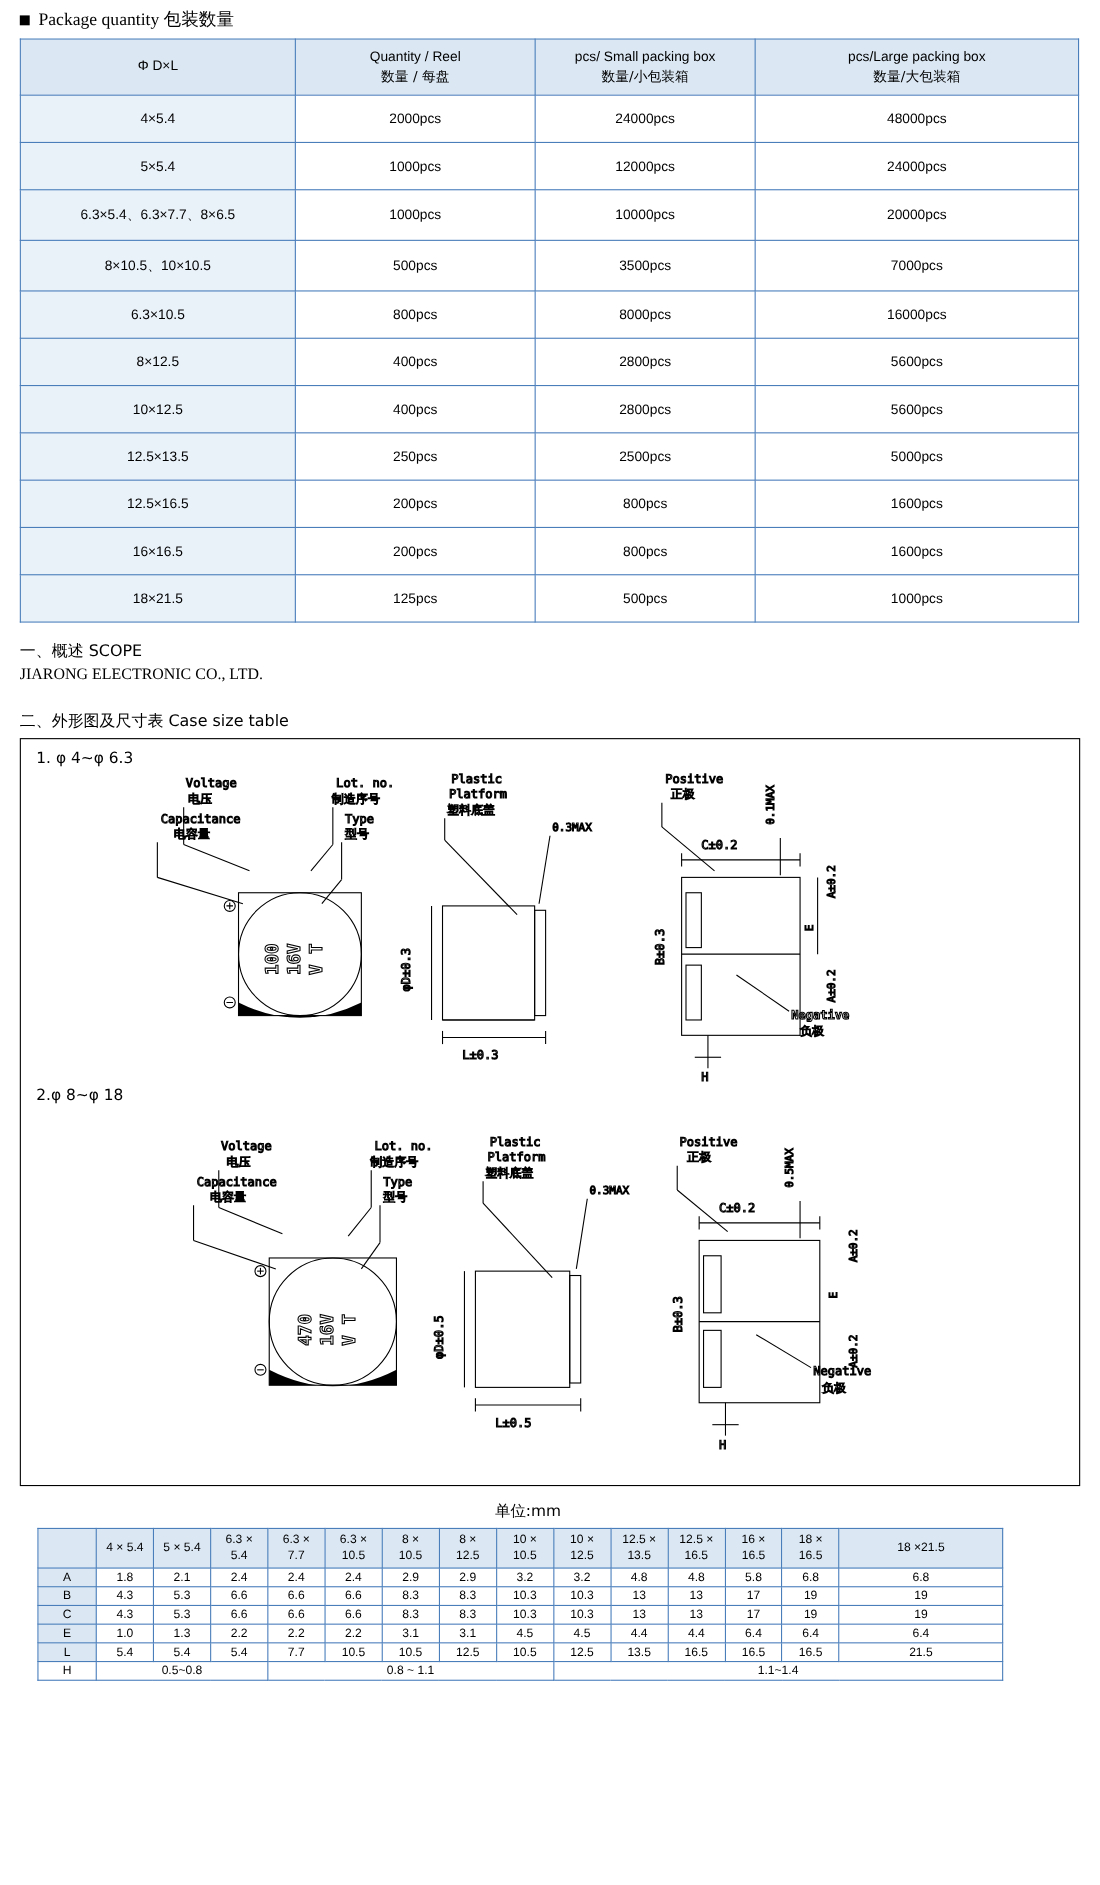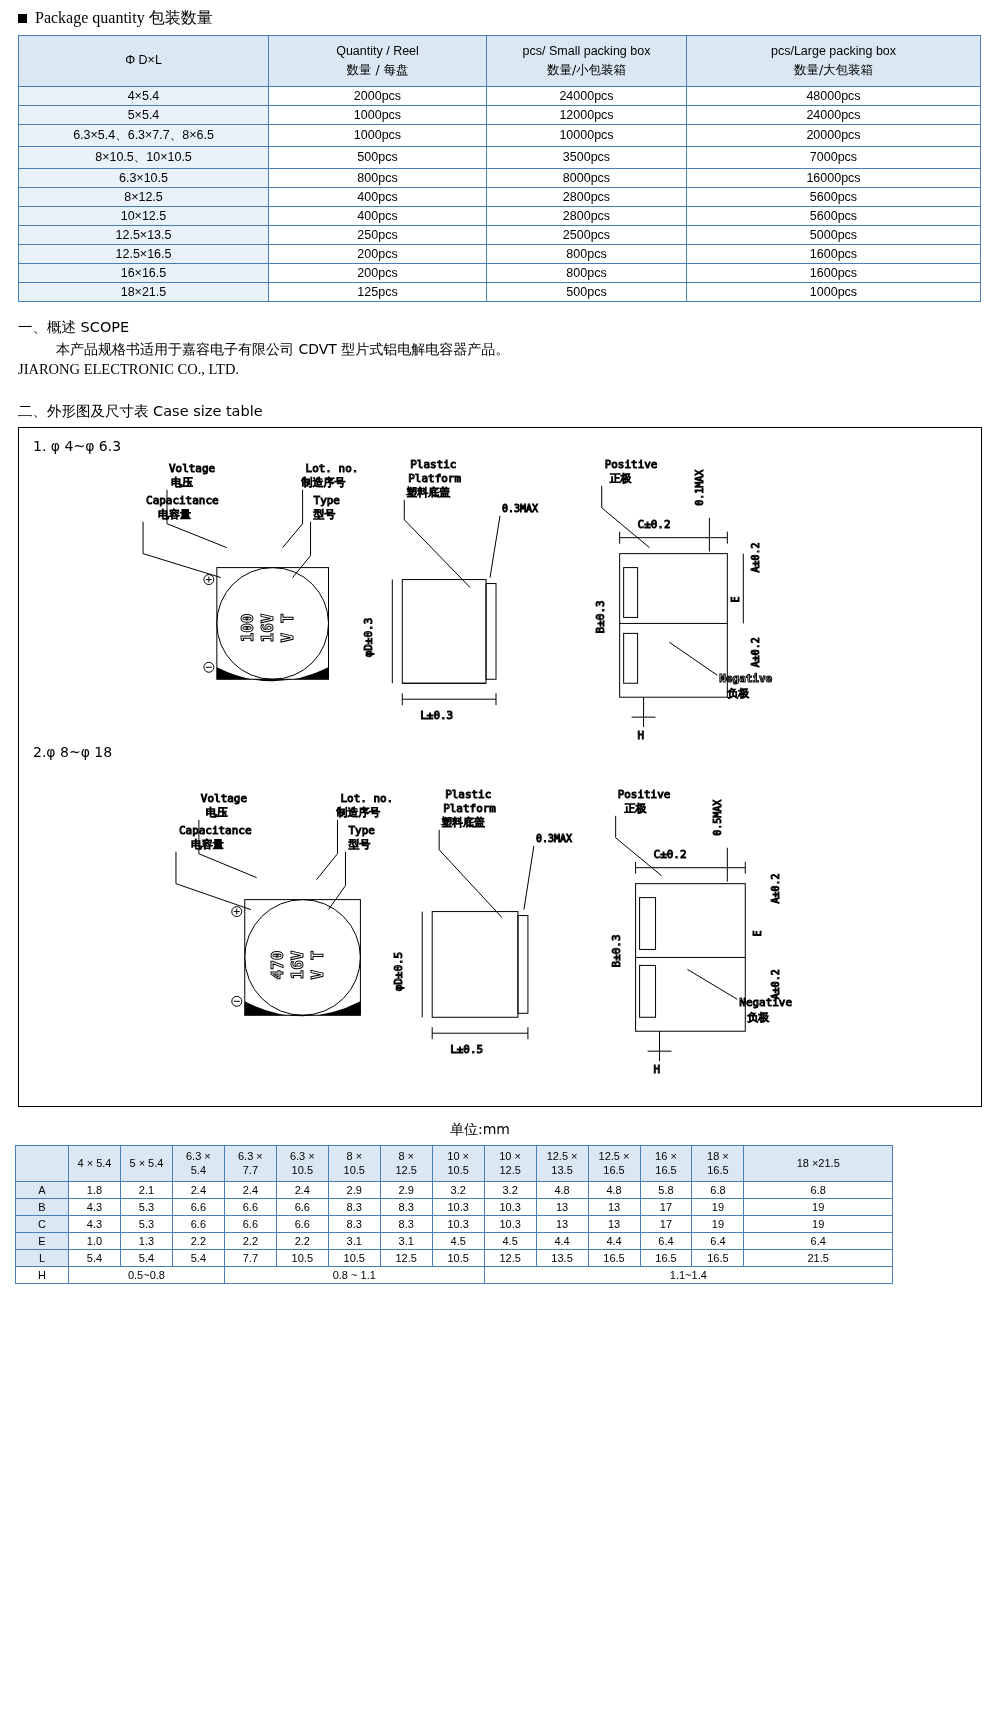"4×5.4" #pkg-table td { padding: 2px 2px -> 14px 2px }
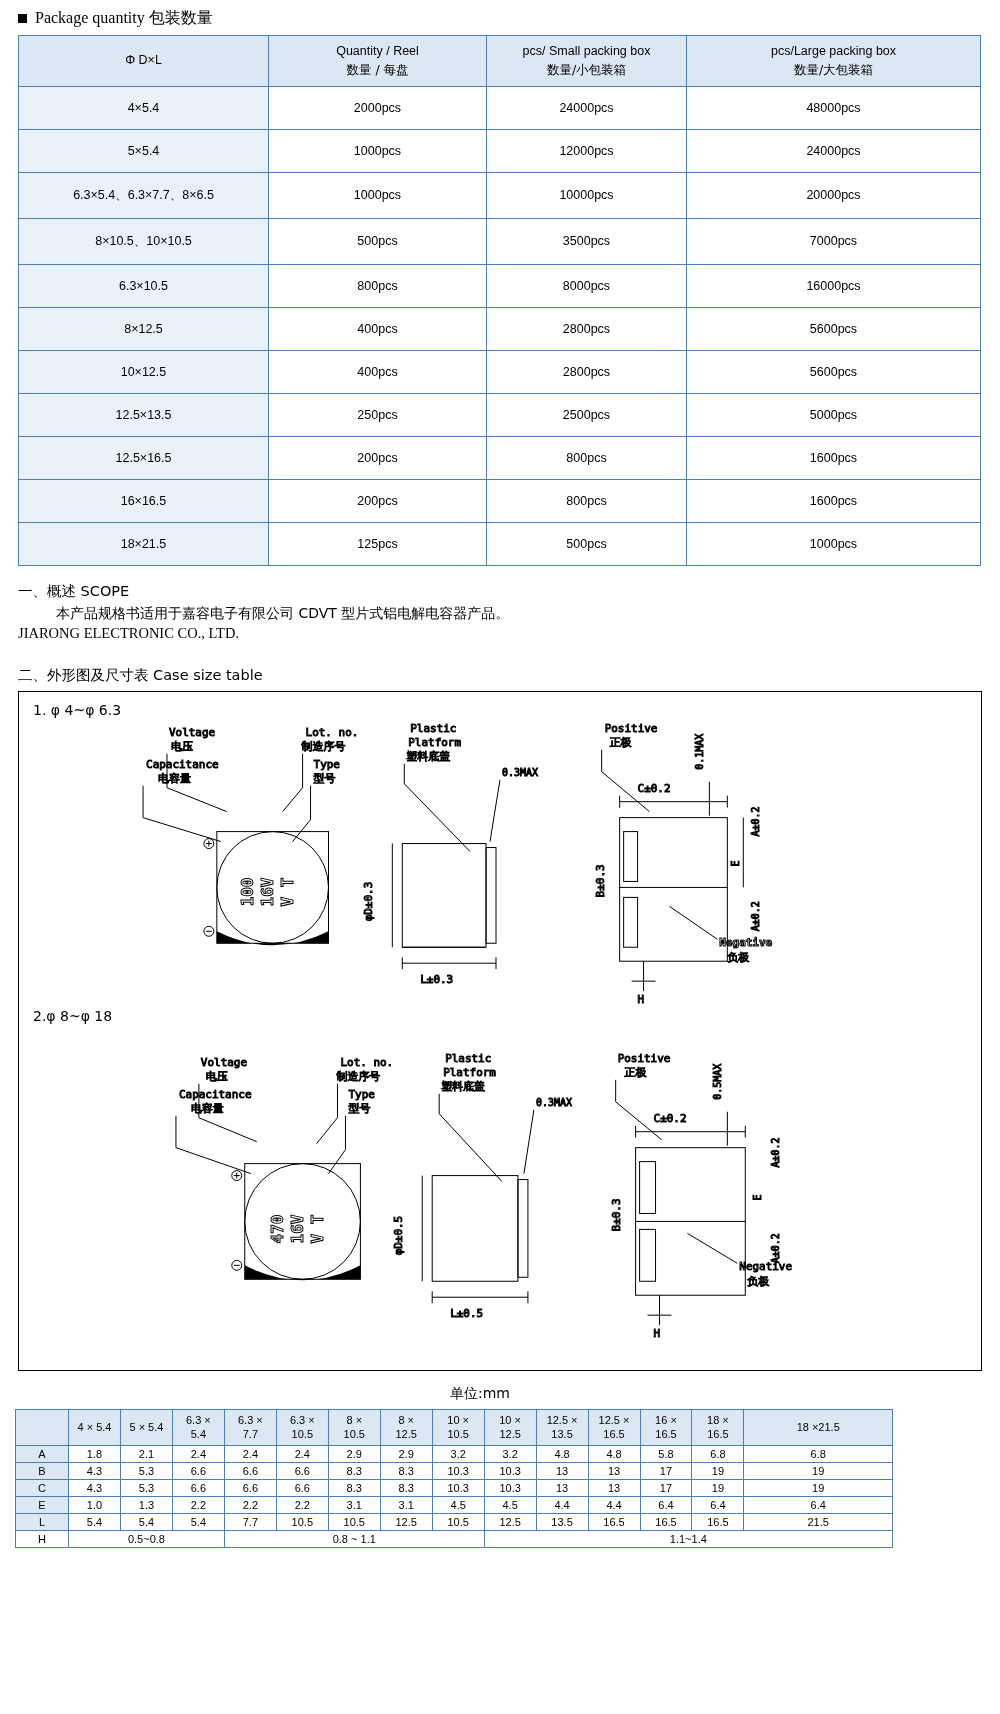"本产品规格书适用于嘉容电子有限公司 CDVT 型片式铝电解电容器产品。" p.body-cn { html: <p>本产品规格书适用于嘉容电子有限公司 CDVT 型片式铝电解电容器产品。</p> -> none }
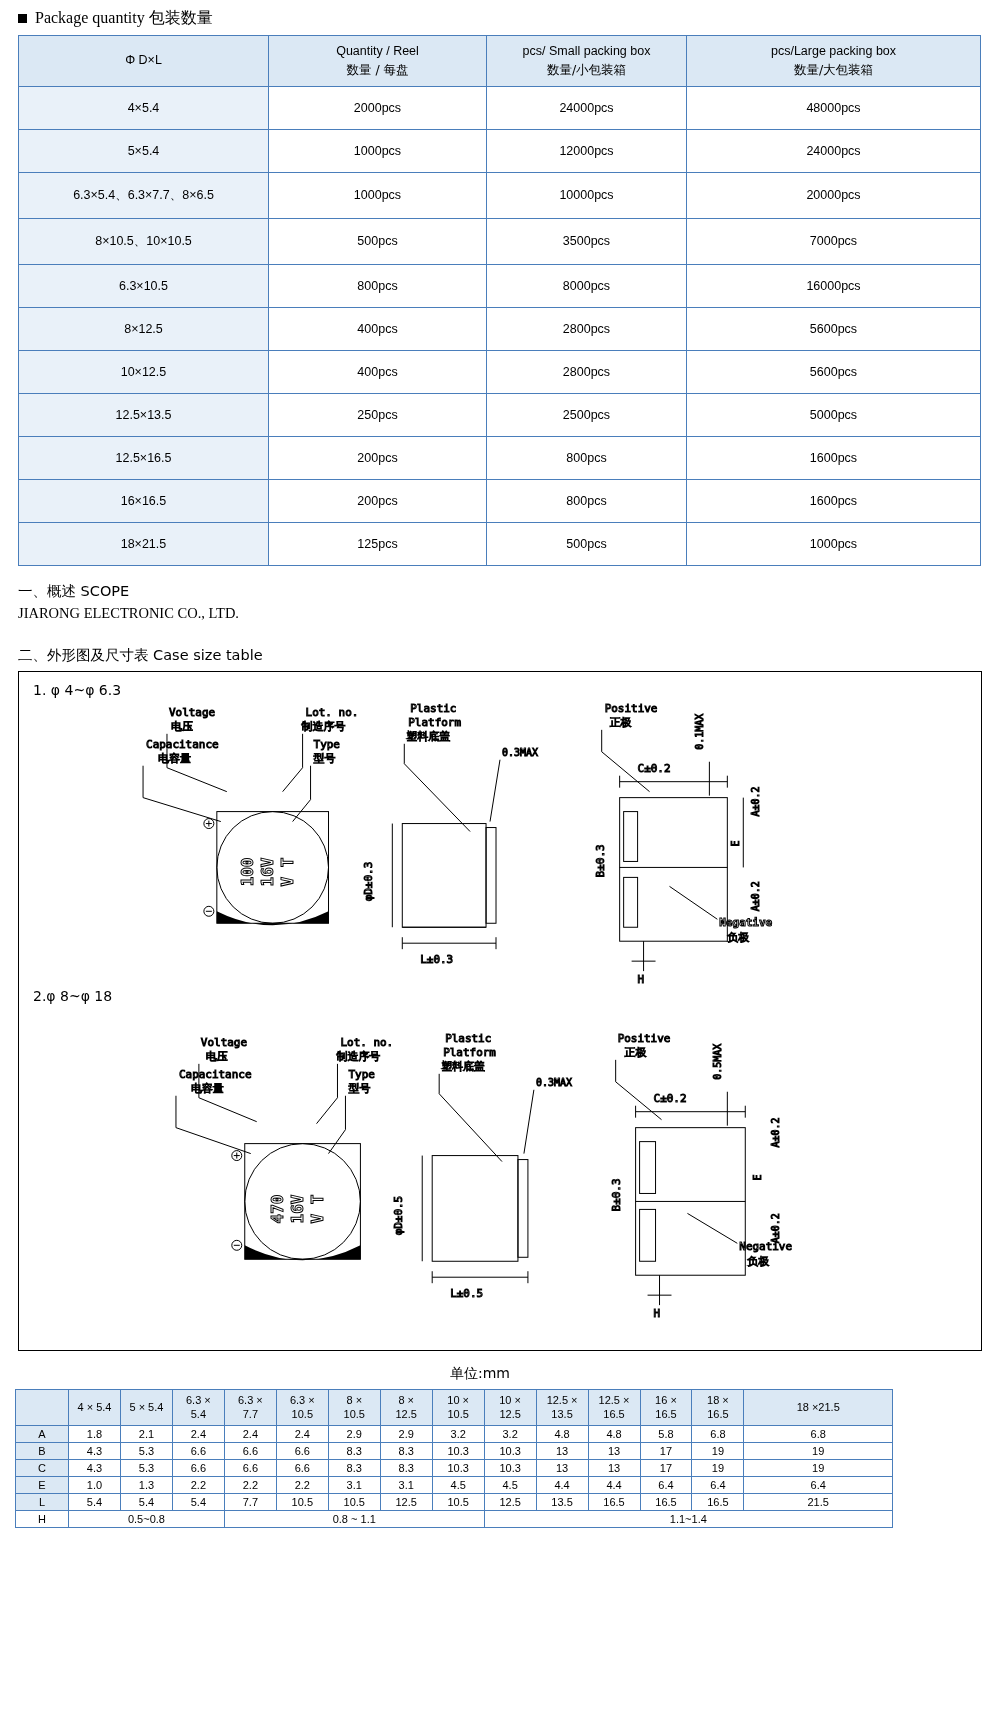"4 × 5.4" #size-table { margin: 0 0 24px 15px -> 0 0 24px 34px }
